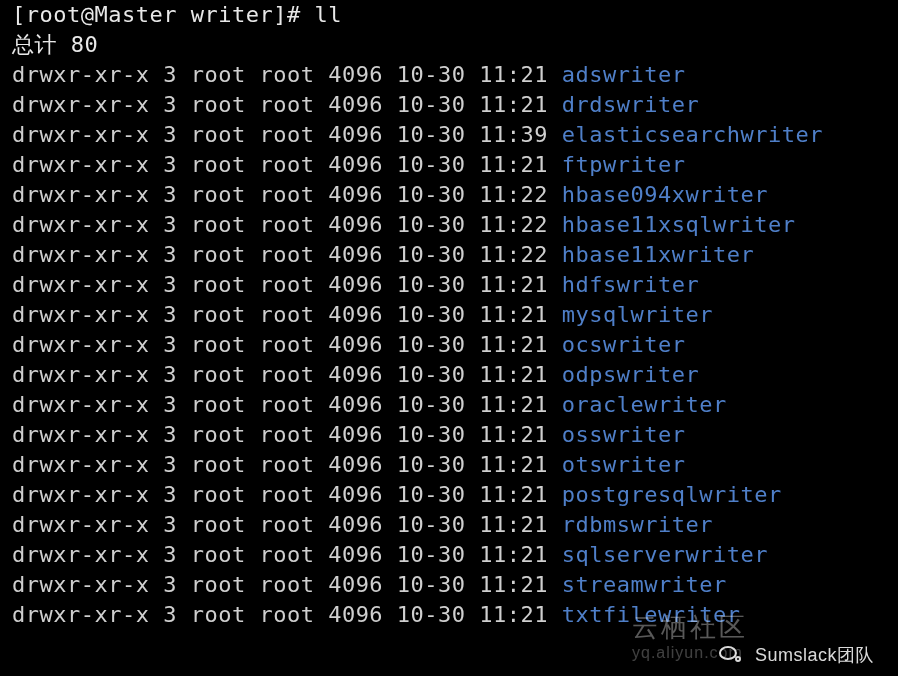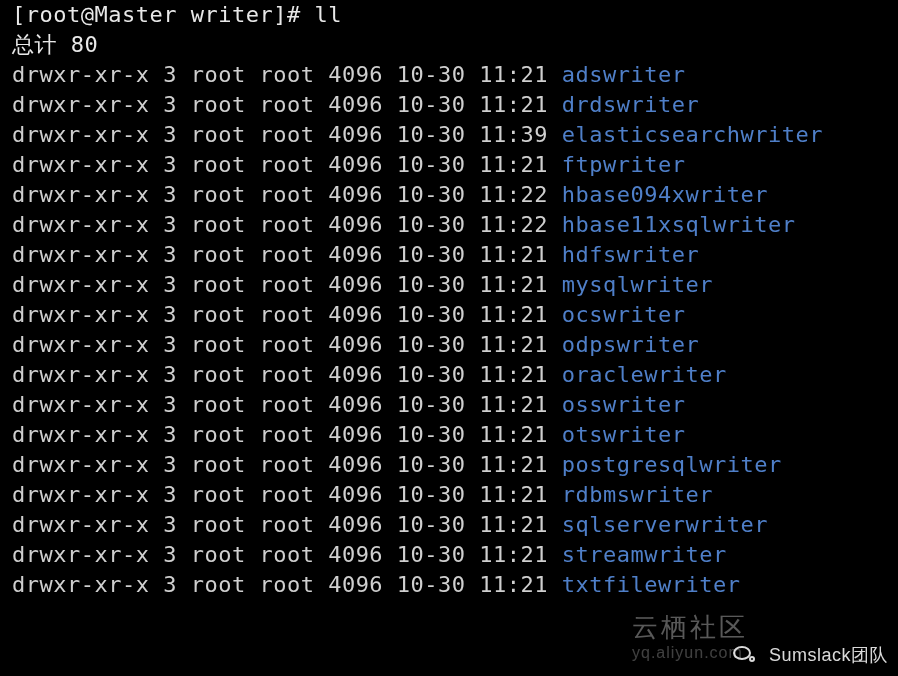"drwxr-xr-x 3 root root 4096 10-30 11:22 hbase11xwriter" div.line { html: none -> <div><span>drwxr-xr-x 3 root root 4096 10-30 11:22 </span><span>hbase11xwriter</span></div> }
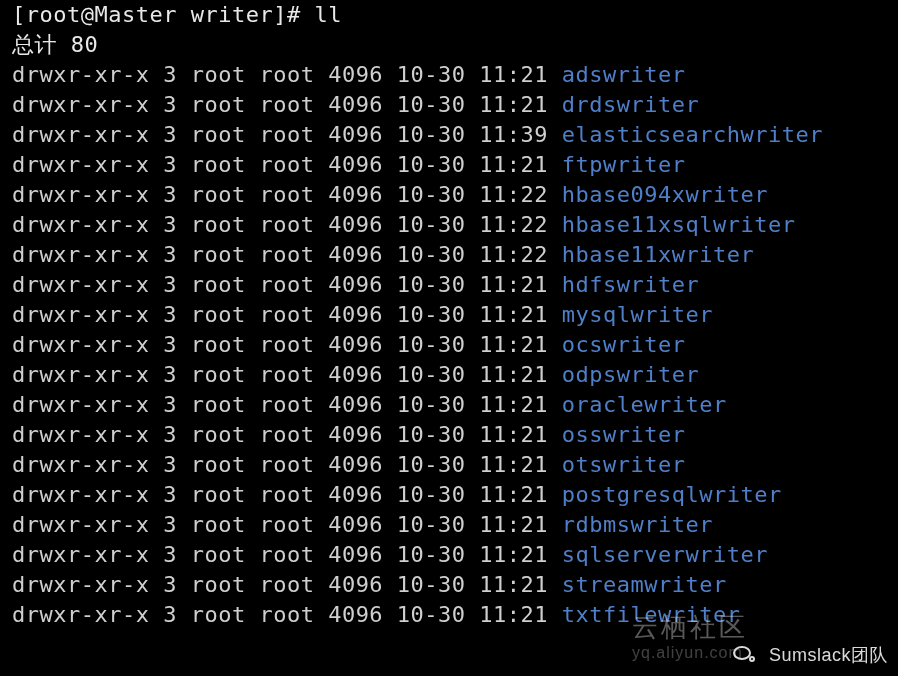"Sumslack团队" .watermark { right: 10px -> 24px }
